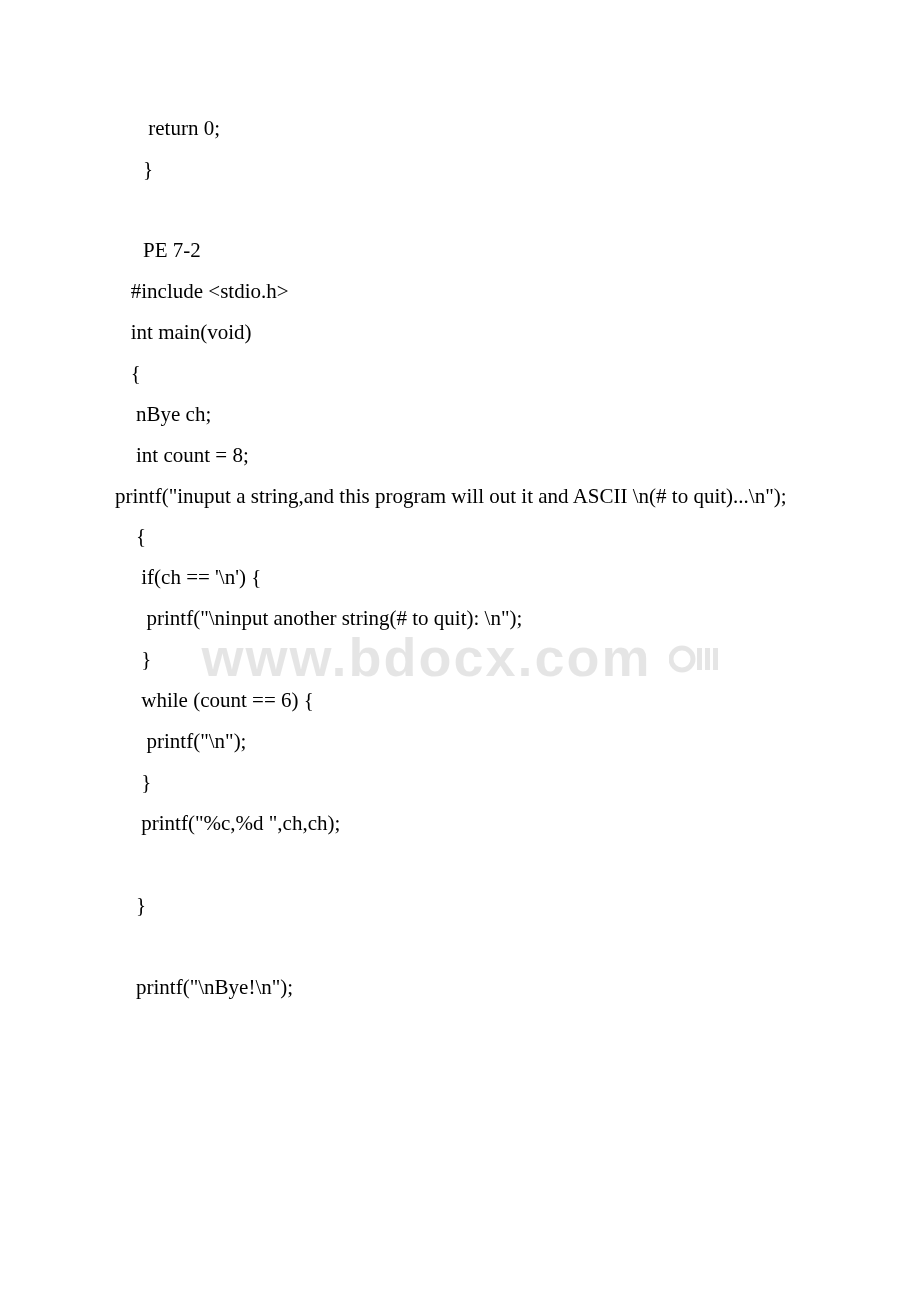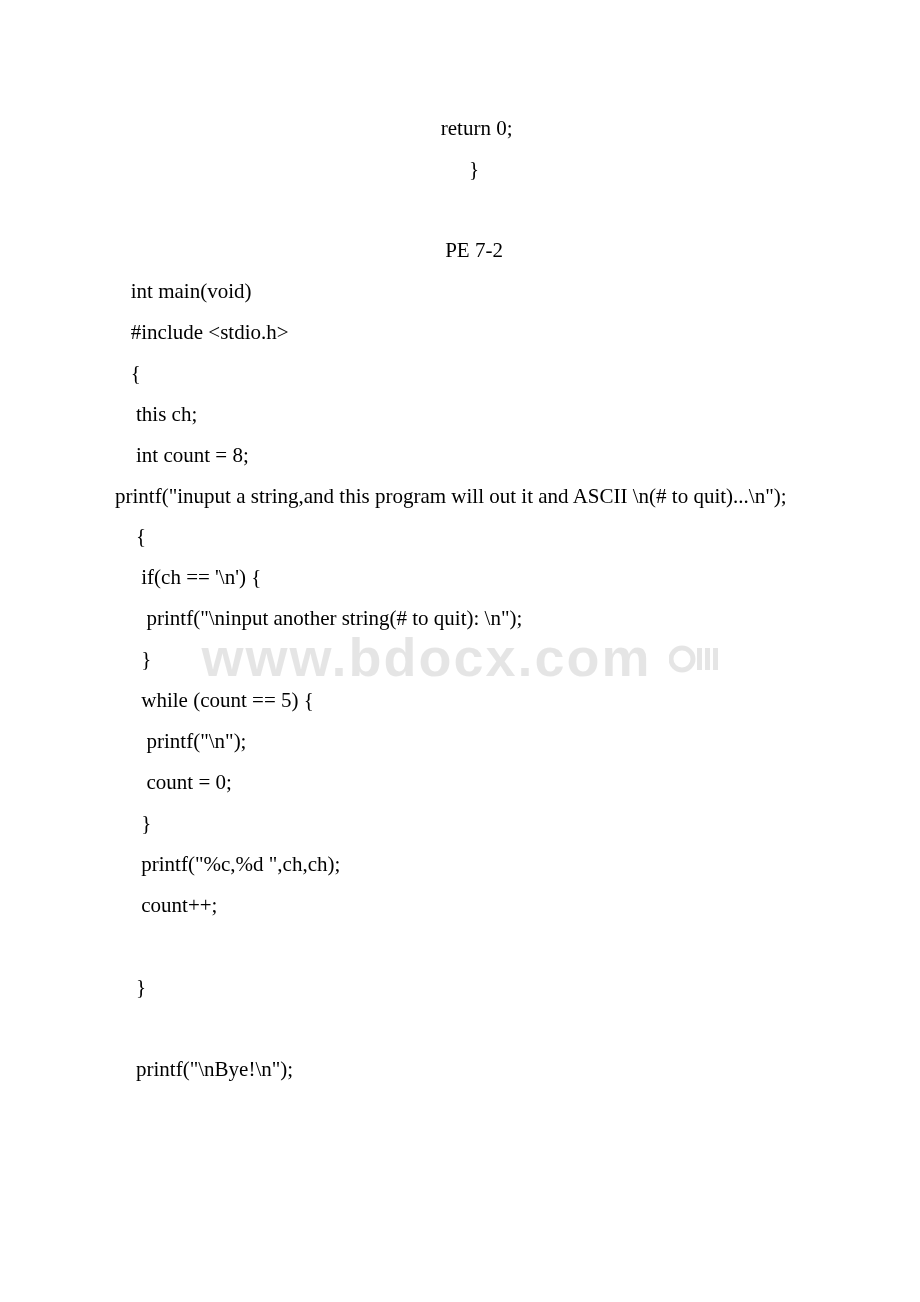"return 0;" .indent1 { text-align: center -> none }
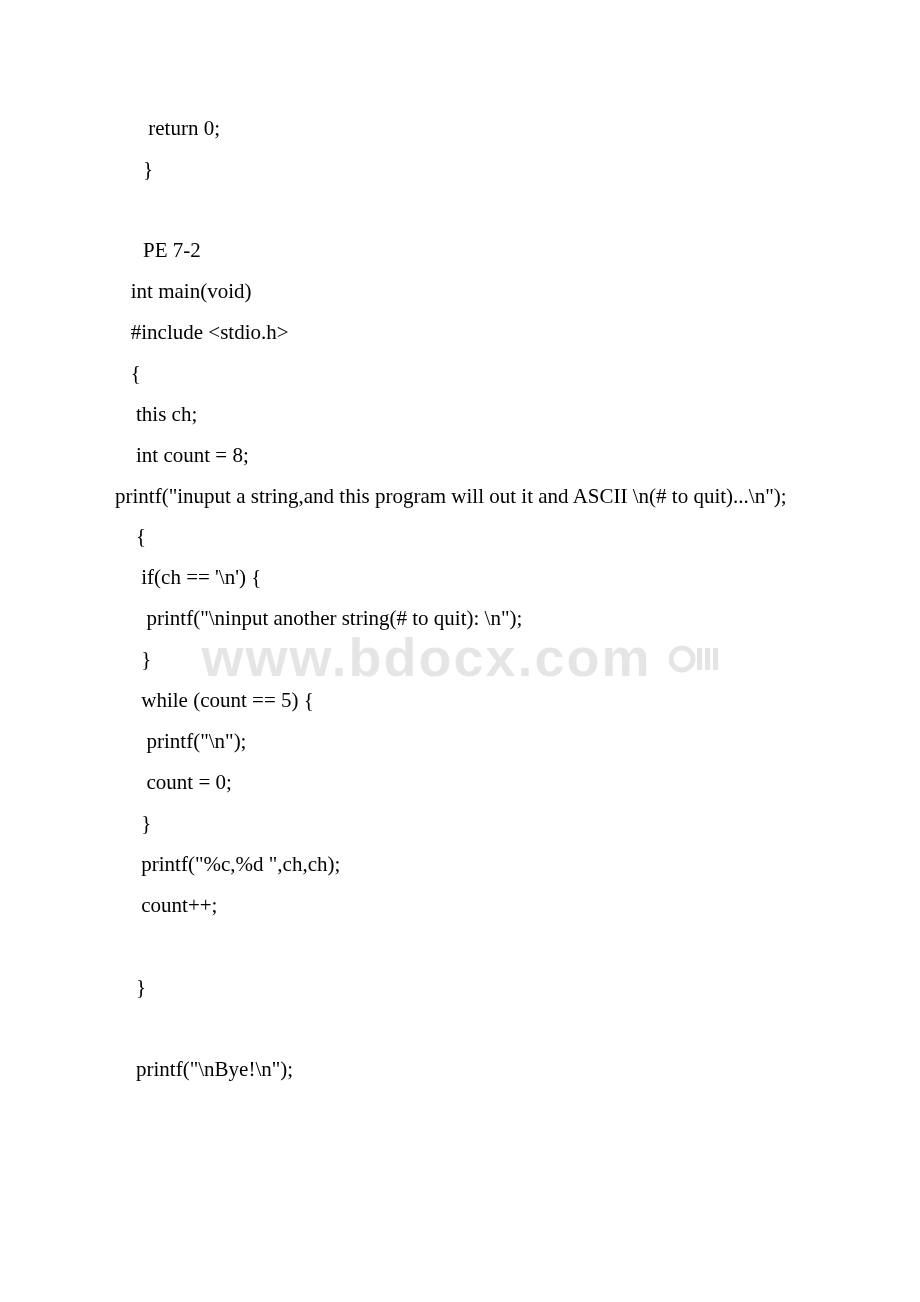"int main(void)" div.line { order: before "#include <stdio.h>" -> after "#include <stdio.h>" }
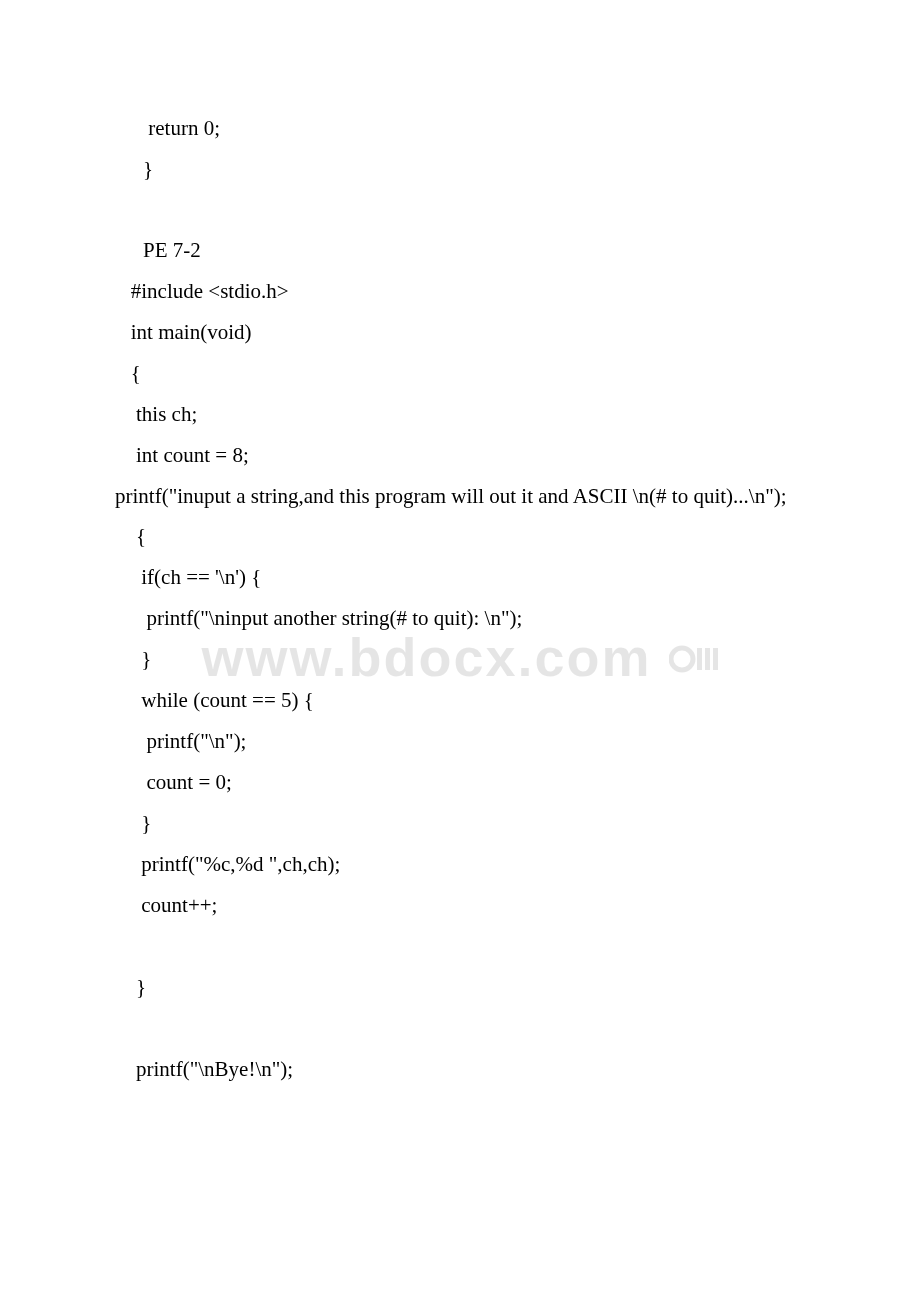"this ch;" div.line { text: this -> nBye }
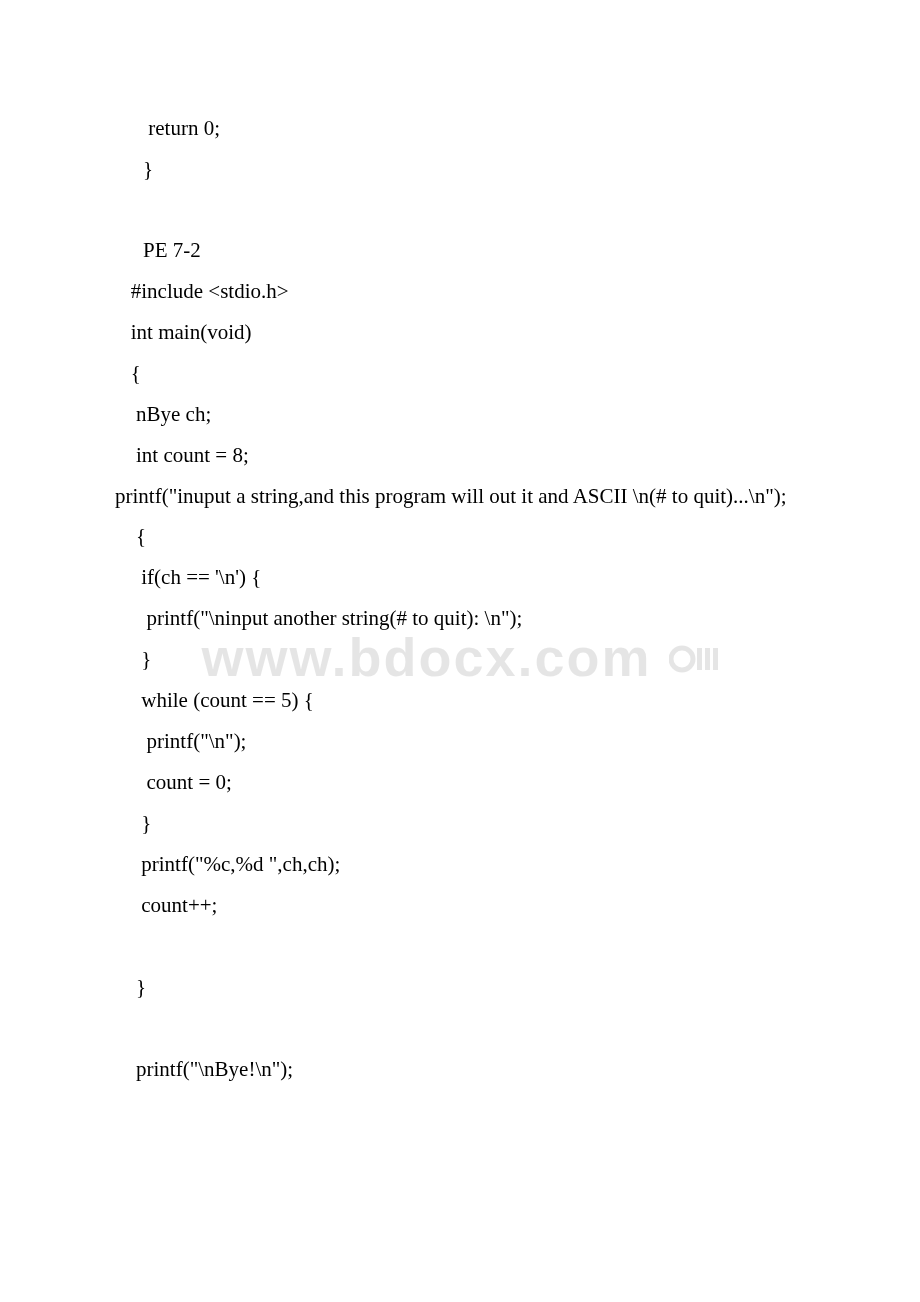"while (count == 5) {" div.line { text: 5 -> 6 }
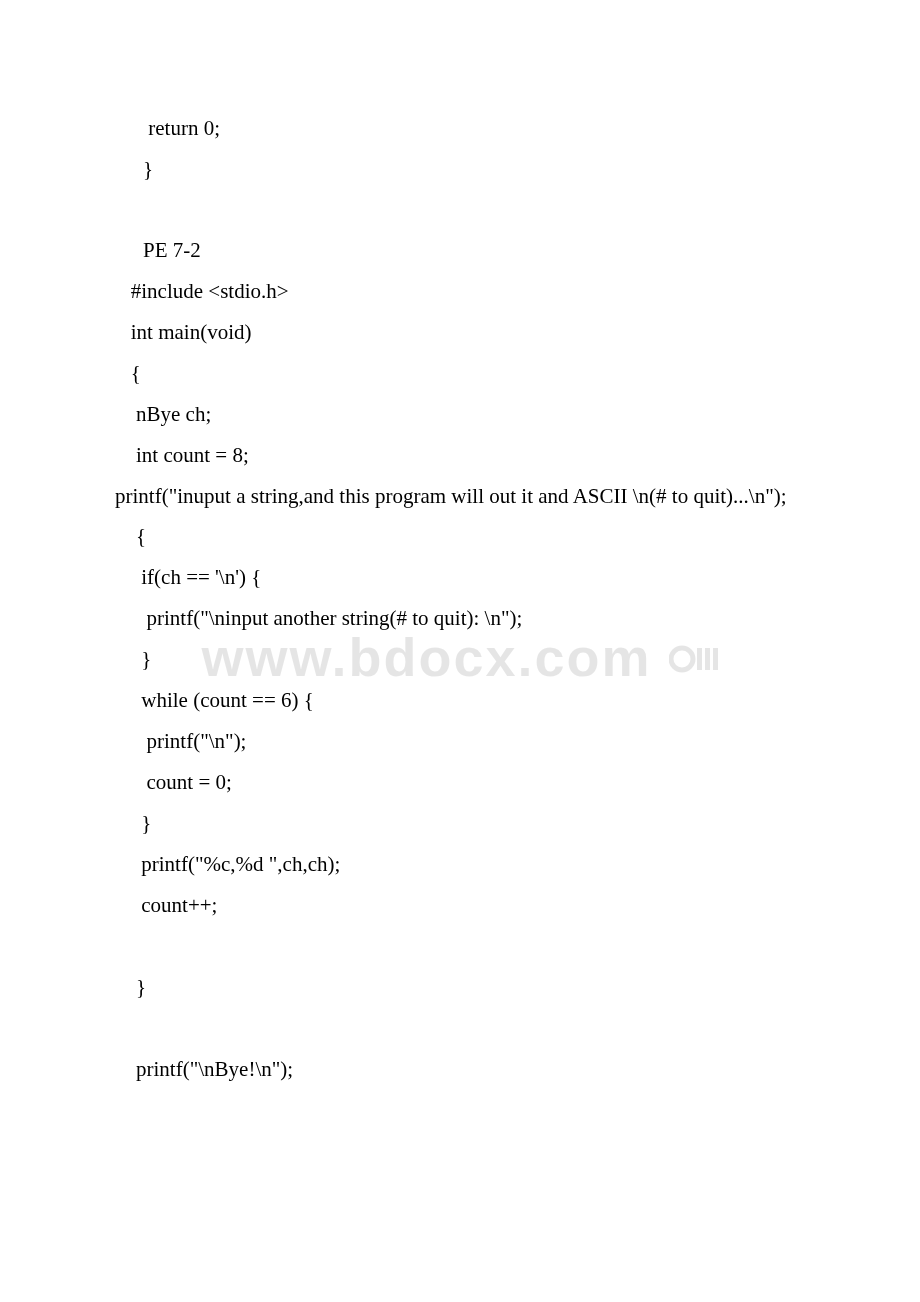"count = 0;" div.line { html: <div> count = 0;</div> -> none }
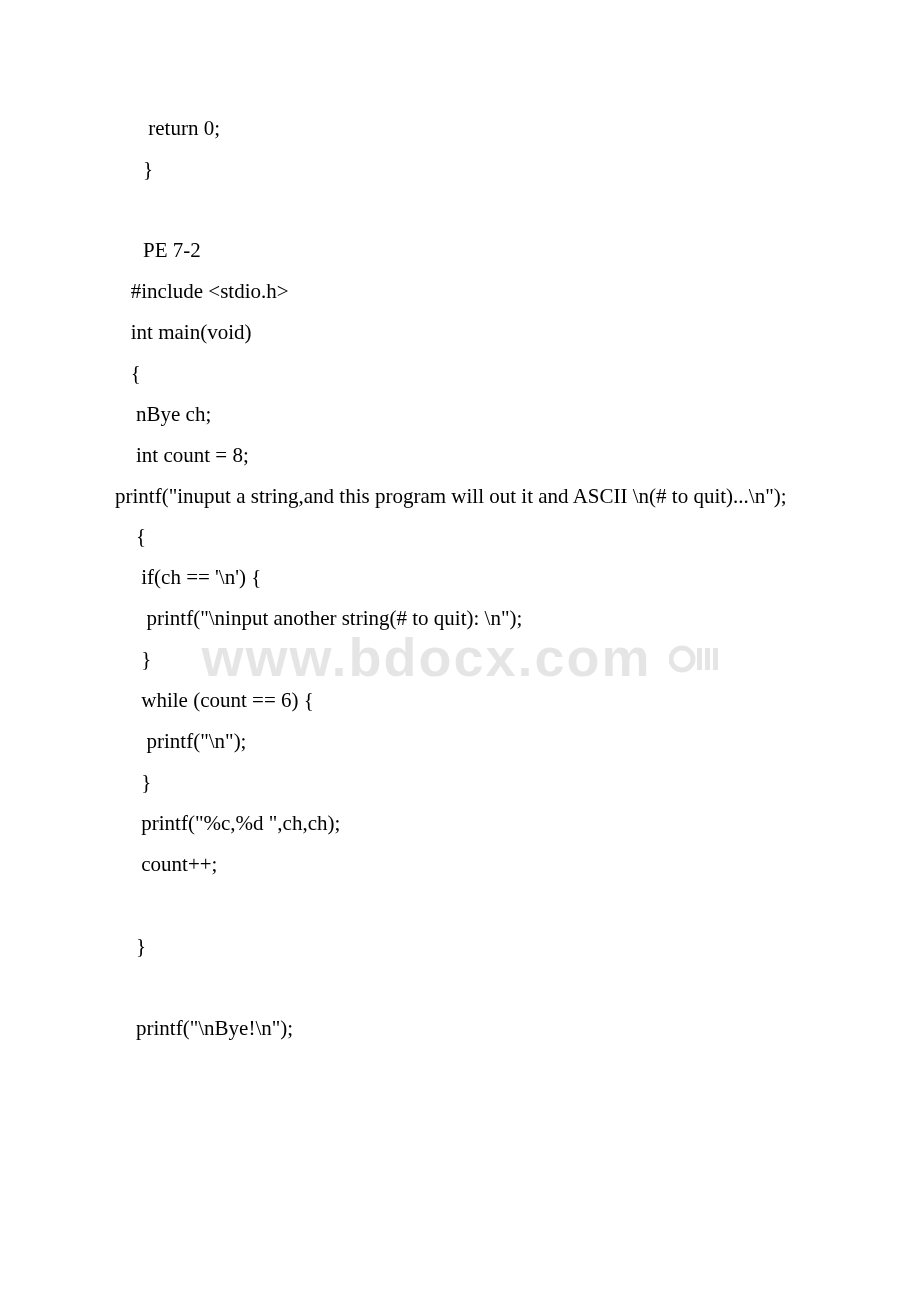"count++;" div.line { html: <div> count++;</div> -> none }
